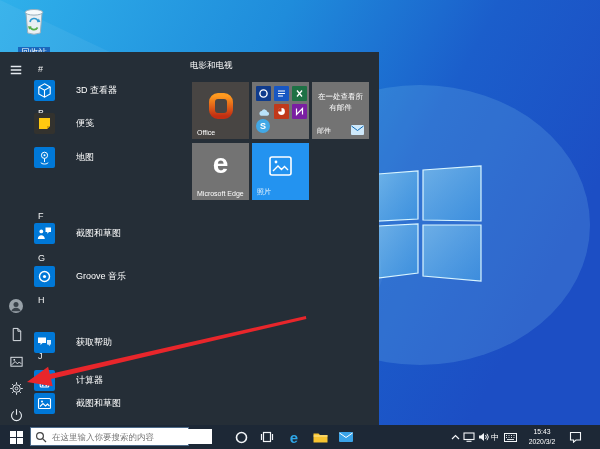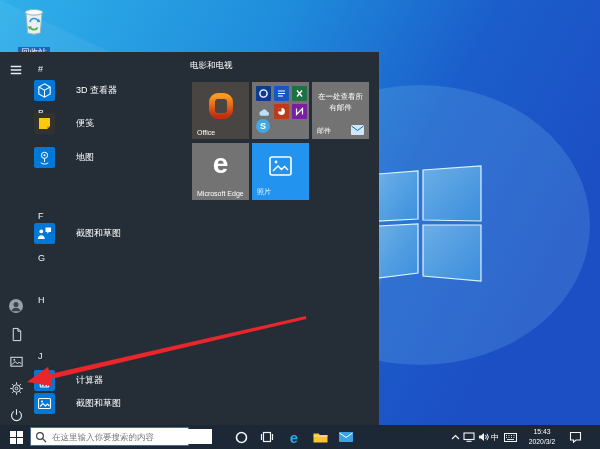"Groove 音乐" div.arow { html: none -> <div> <svg> <rect></rect> <circle></circle> <circle></circle> </svg> <span>Groove 音乐</span> </div> }
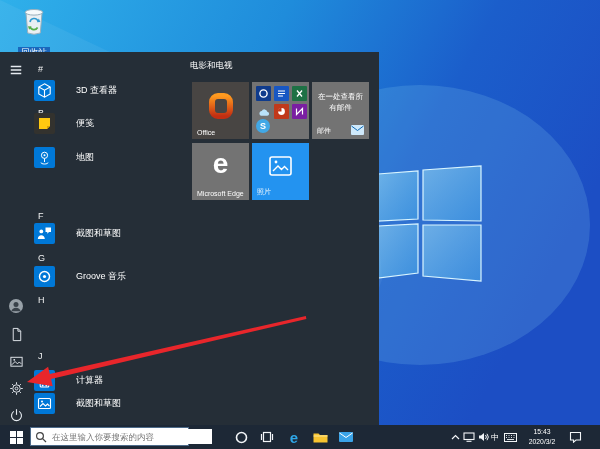"获取帮助" div.arow { html: none -> <div> <svg> <rect></rect> <g> <path></path> <path></path> </g> </svg> <span>获取帮助</span> </div> }
